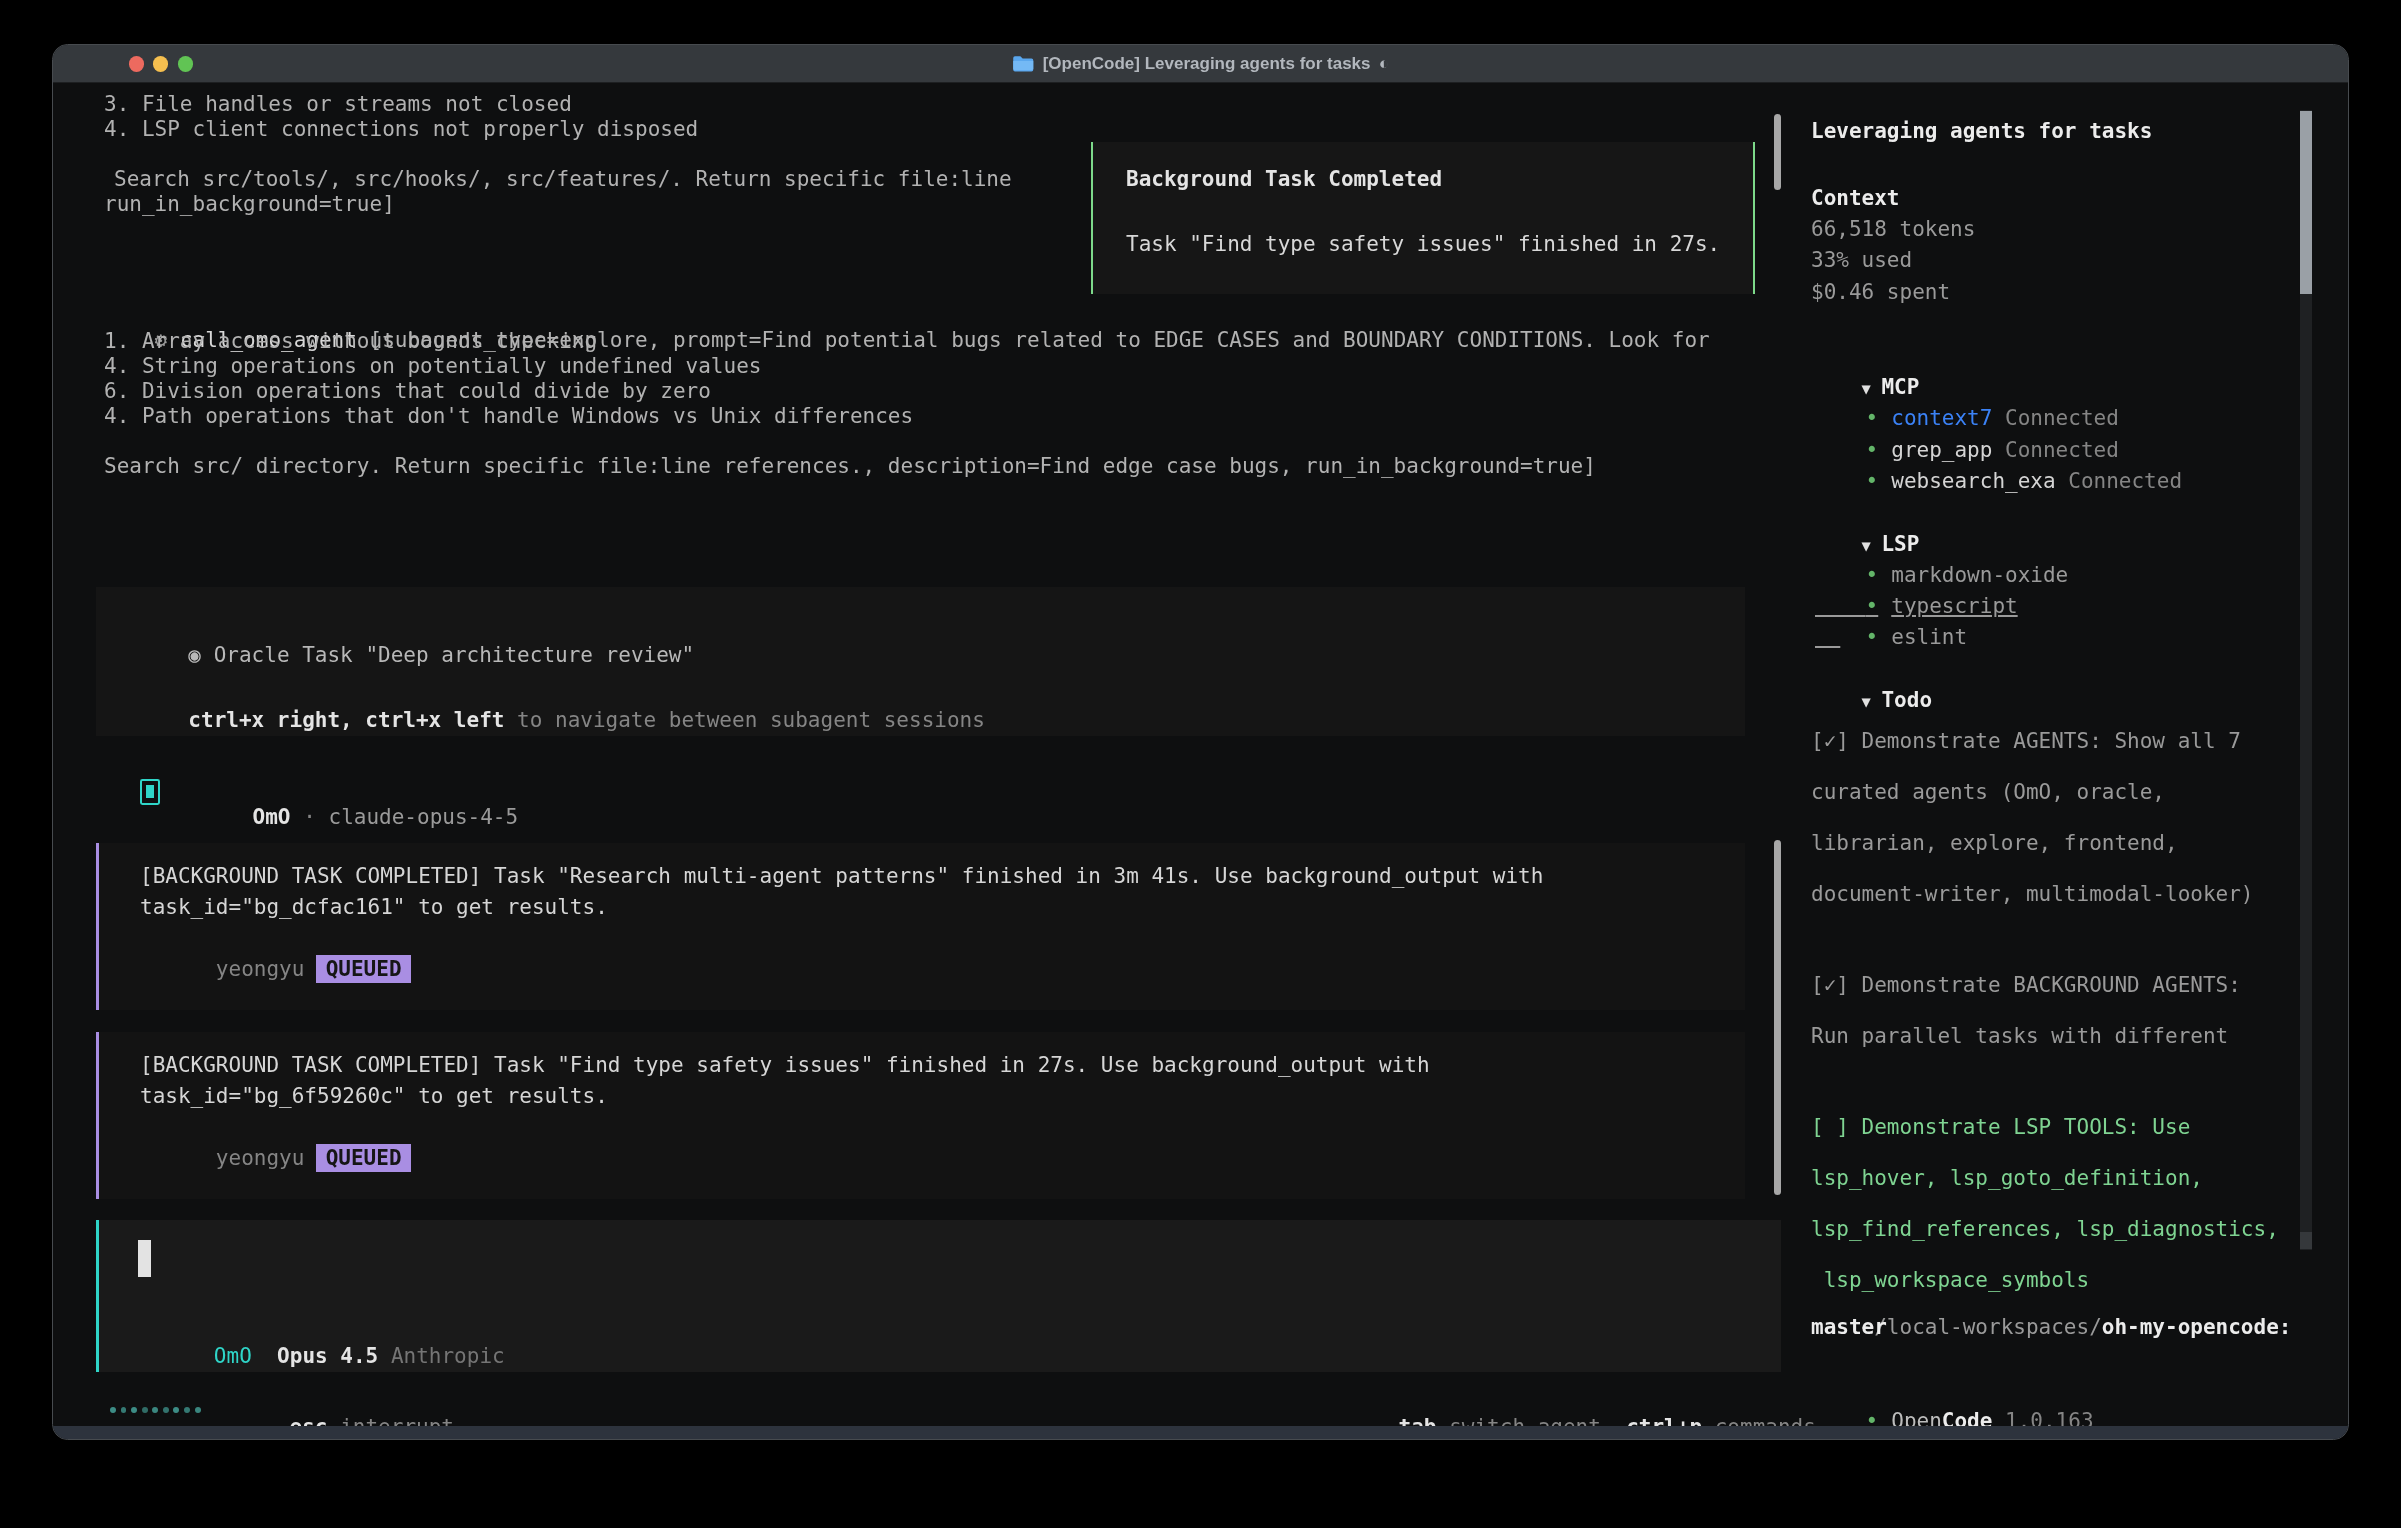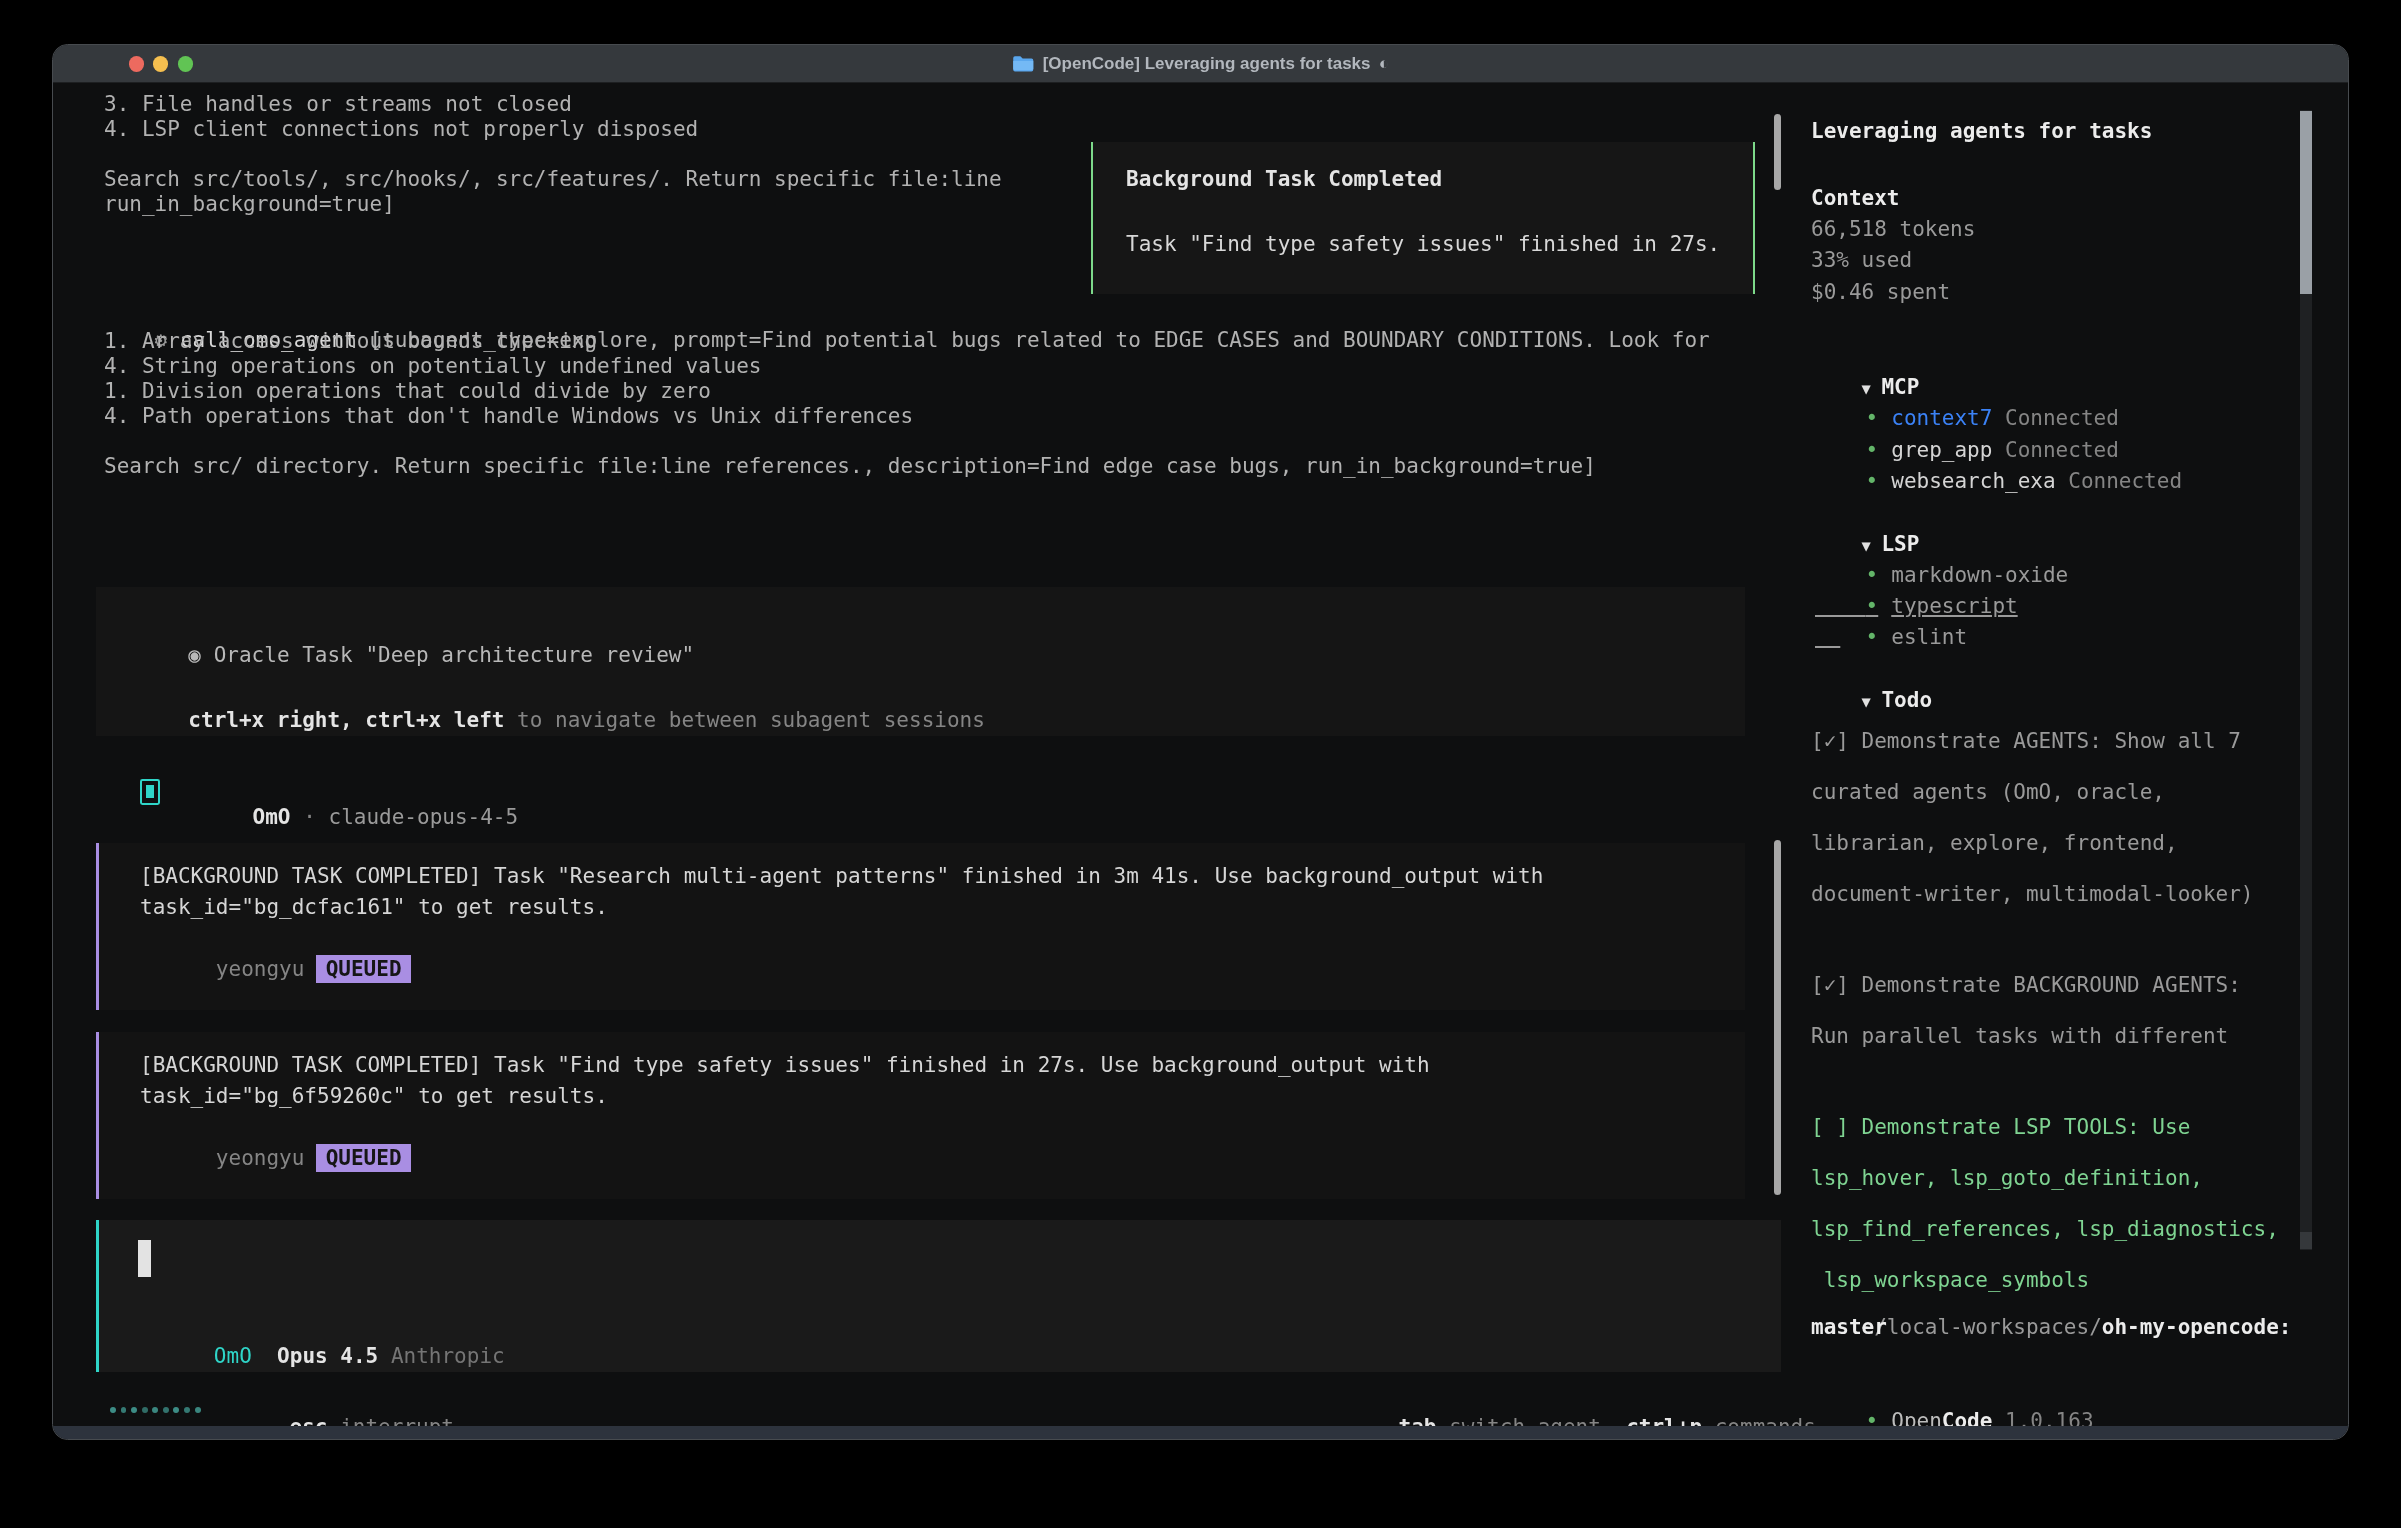"Search src/tools/, src/hooks/," div.abs { left: 51px -> 61px }
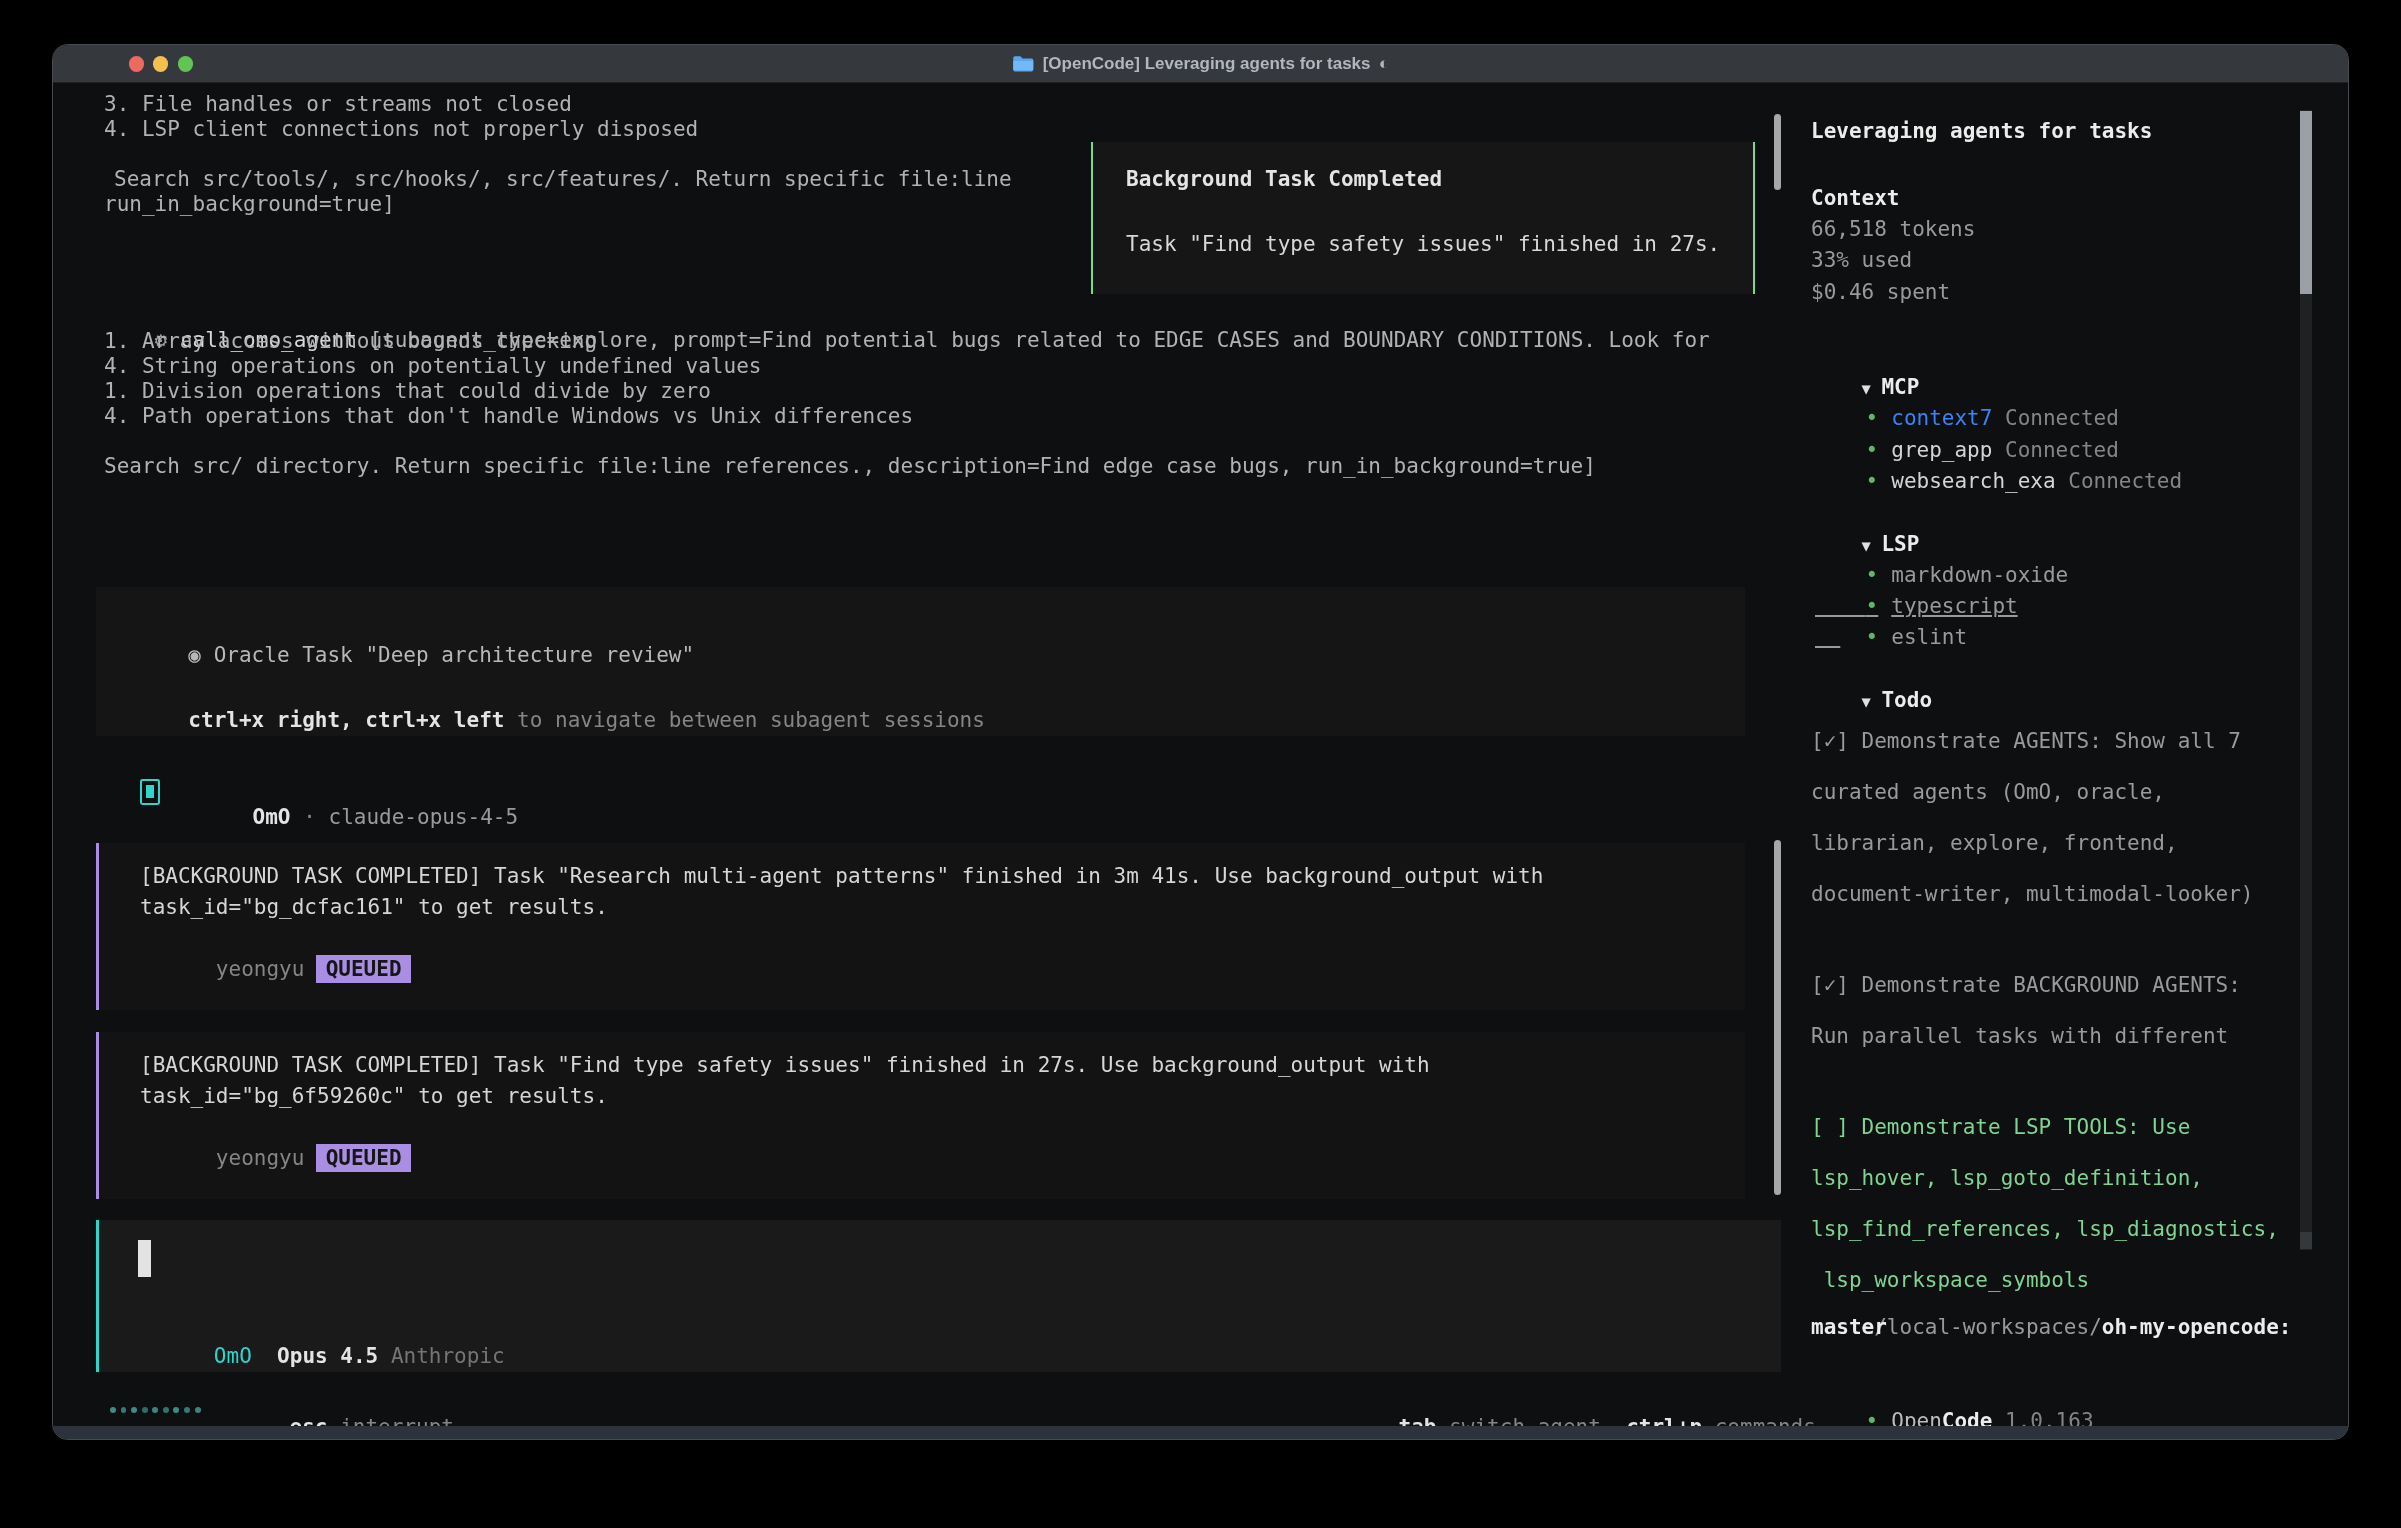"1. Division operations that could" div.abs { text: 1 -> 6 }
